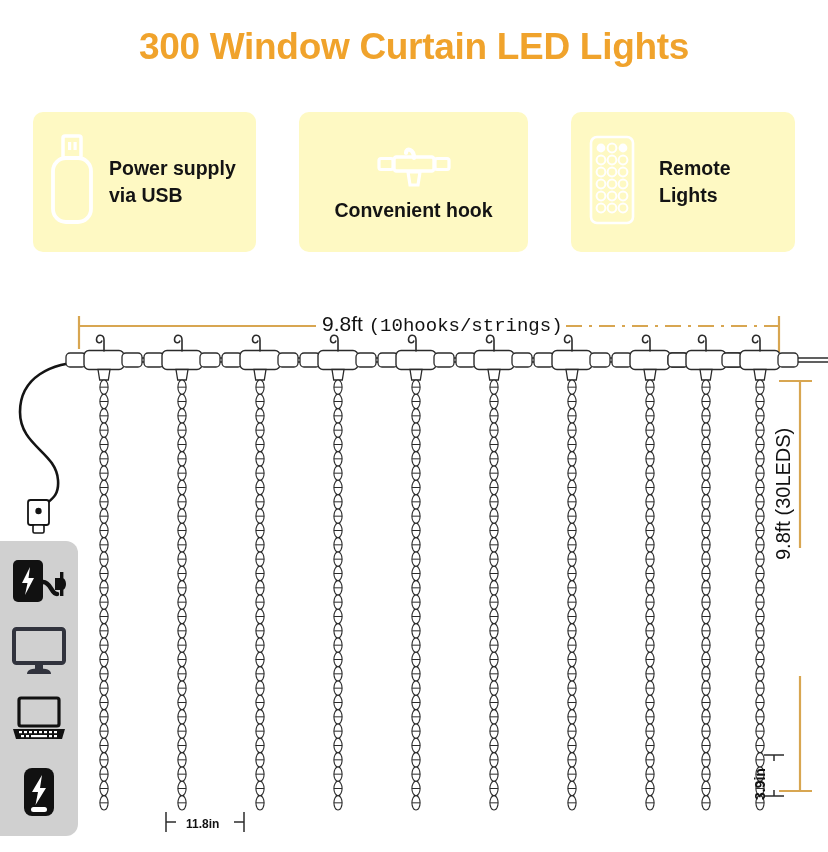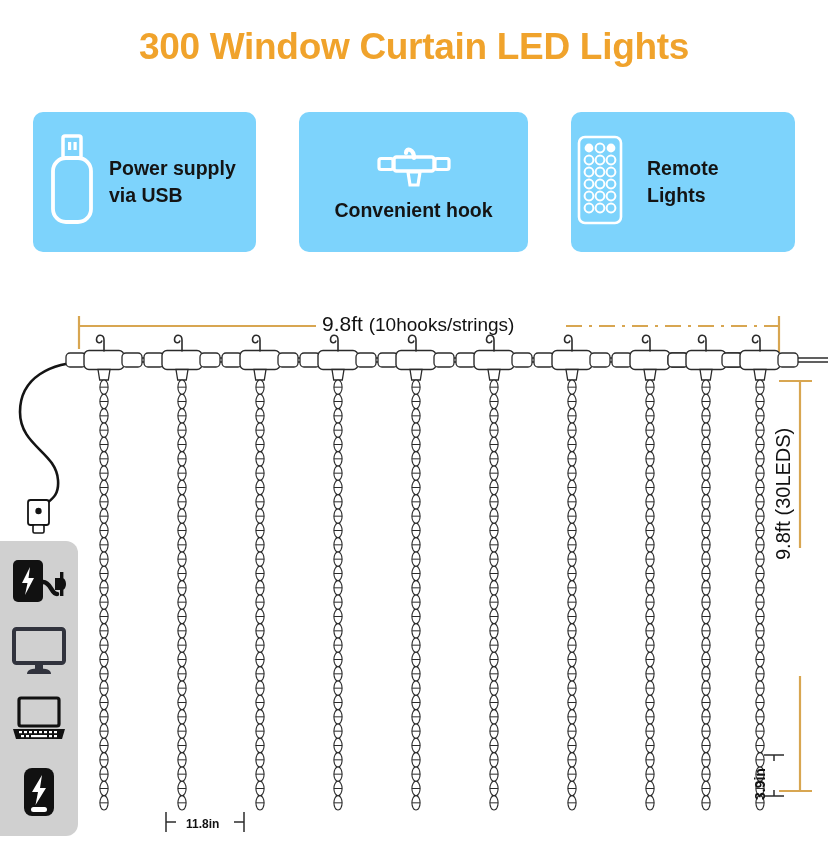"Power supply" .feature-card { background: #7dd3fc -> #fef9c3 }
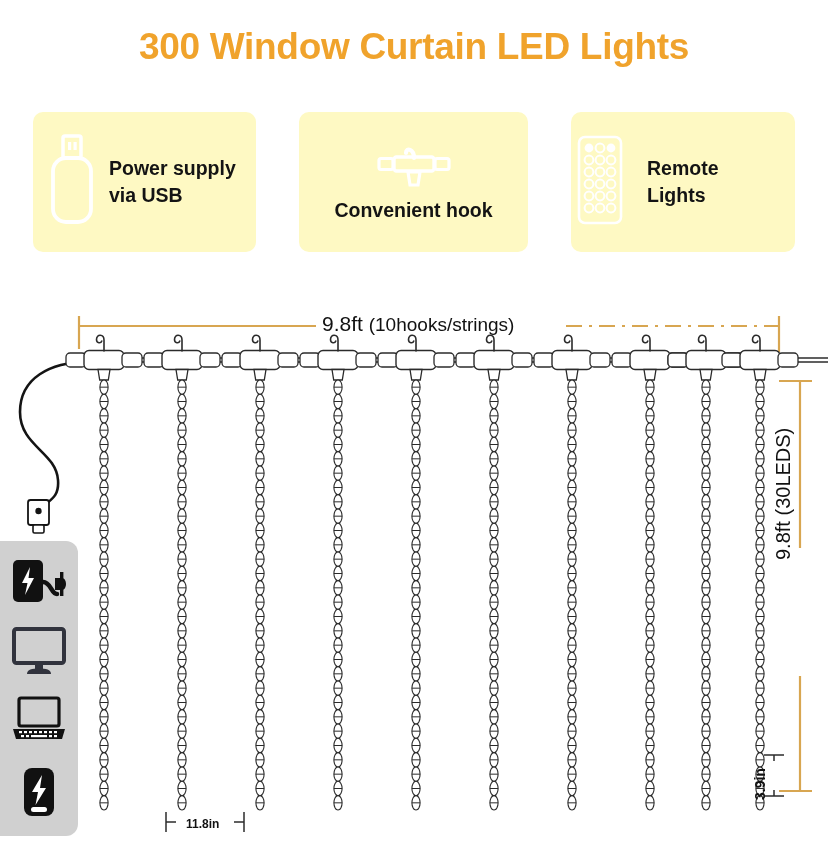"Remote" .card-remote { padding: 0 8px 0 4px -> 0 8px 0 16px }
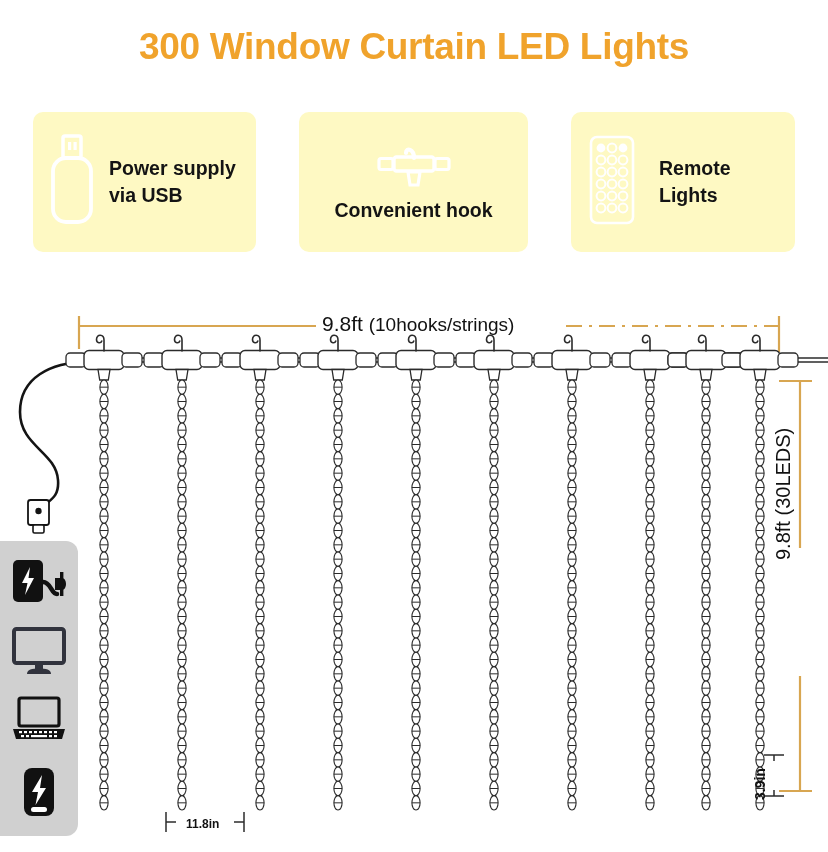"(10hooks/strings)" #dim-top-label .paren { font-family: none -> Liberation Mono, monospace }
